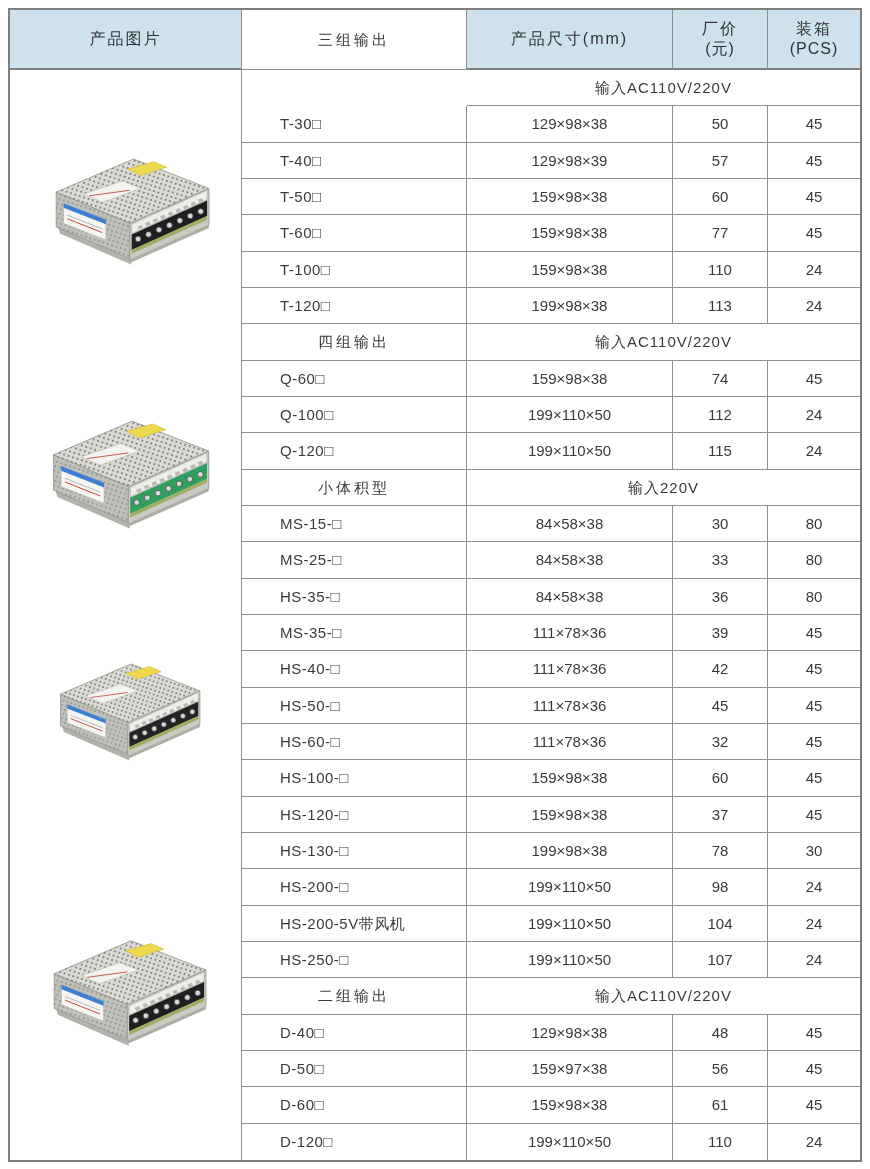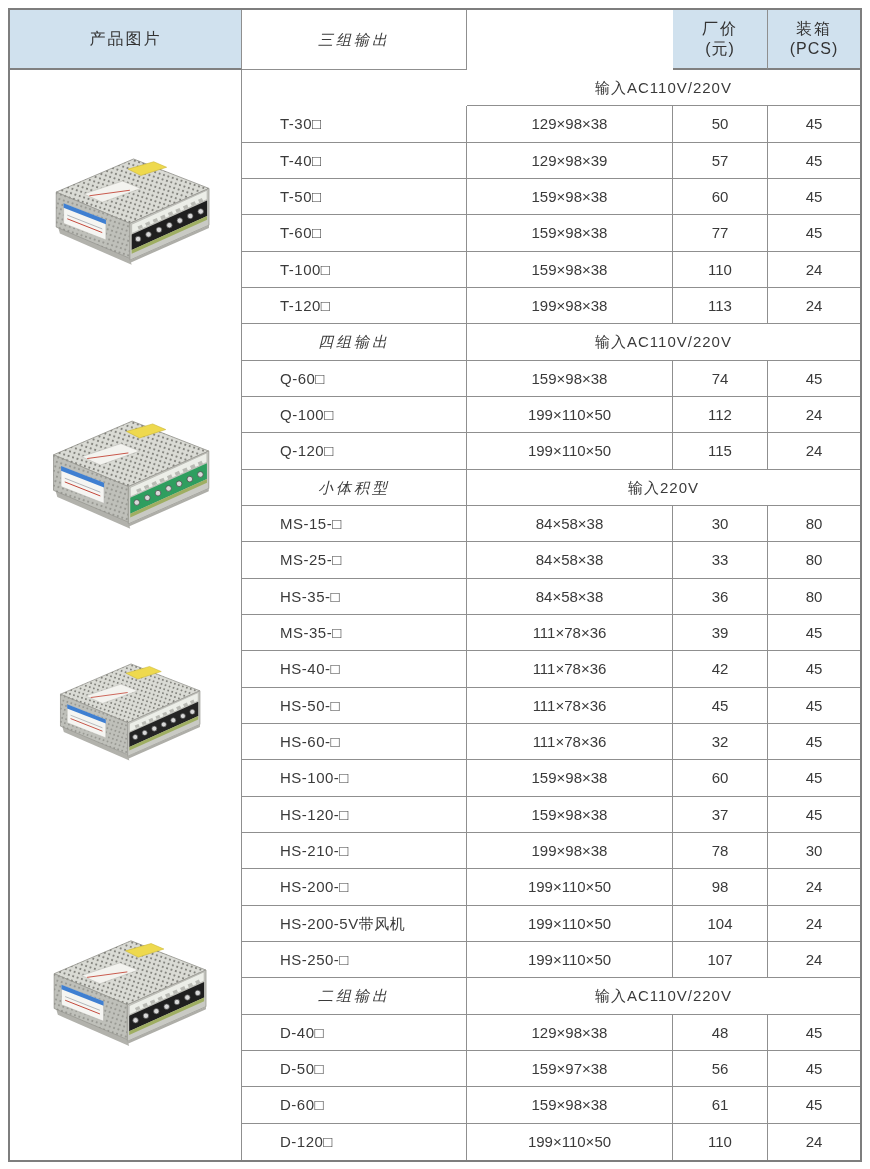"三组输出" .section-model-cell { font-style: italic -> none }
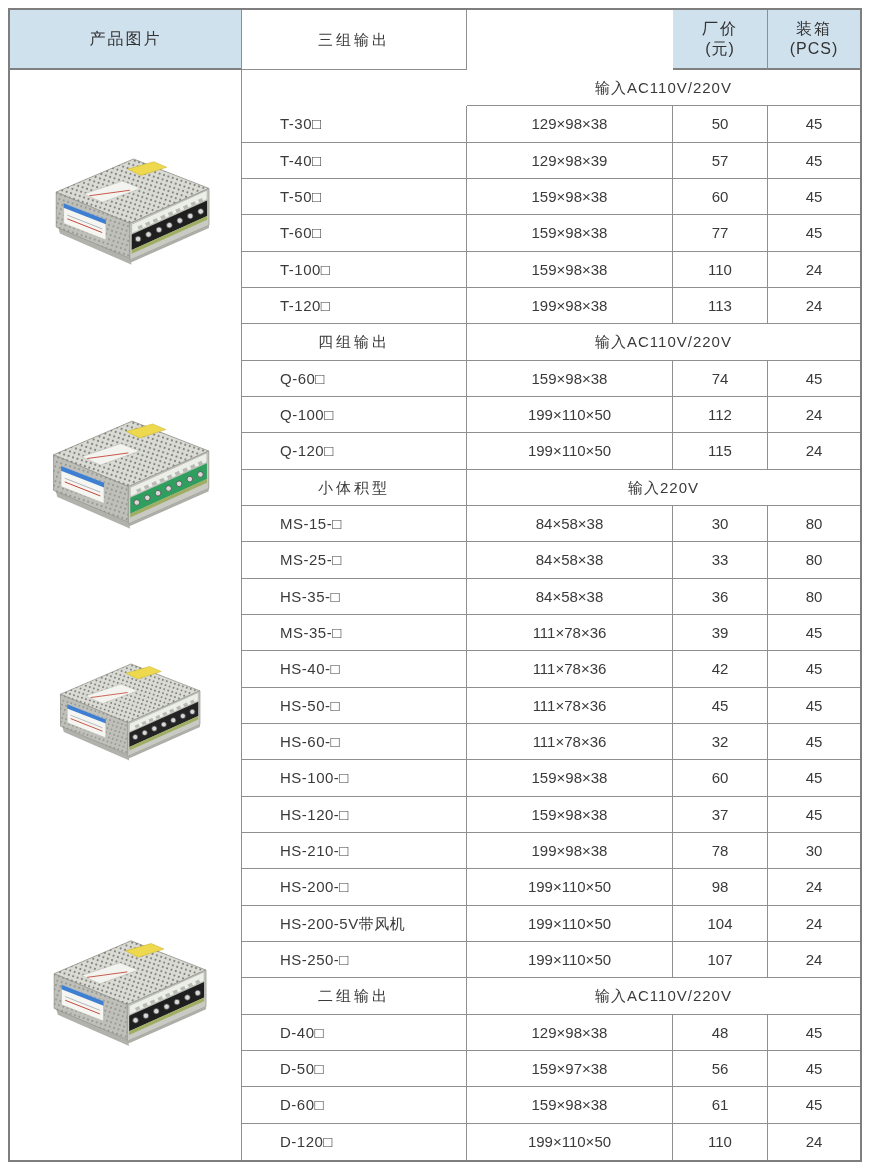"产品尺寸(mm)" div.cell { html: none -> <div>产品尺寸(mm)</div> }
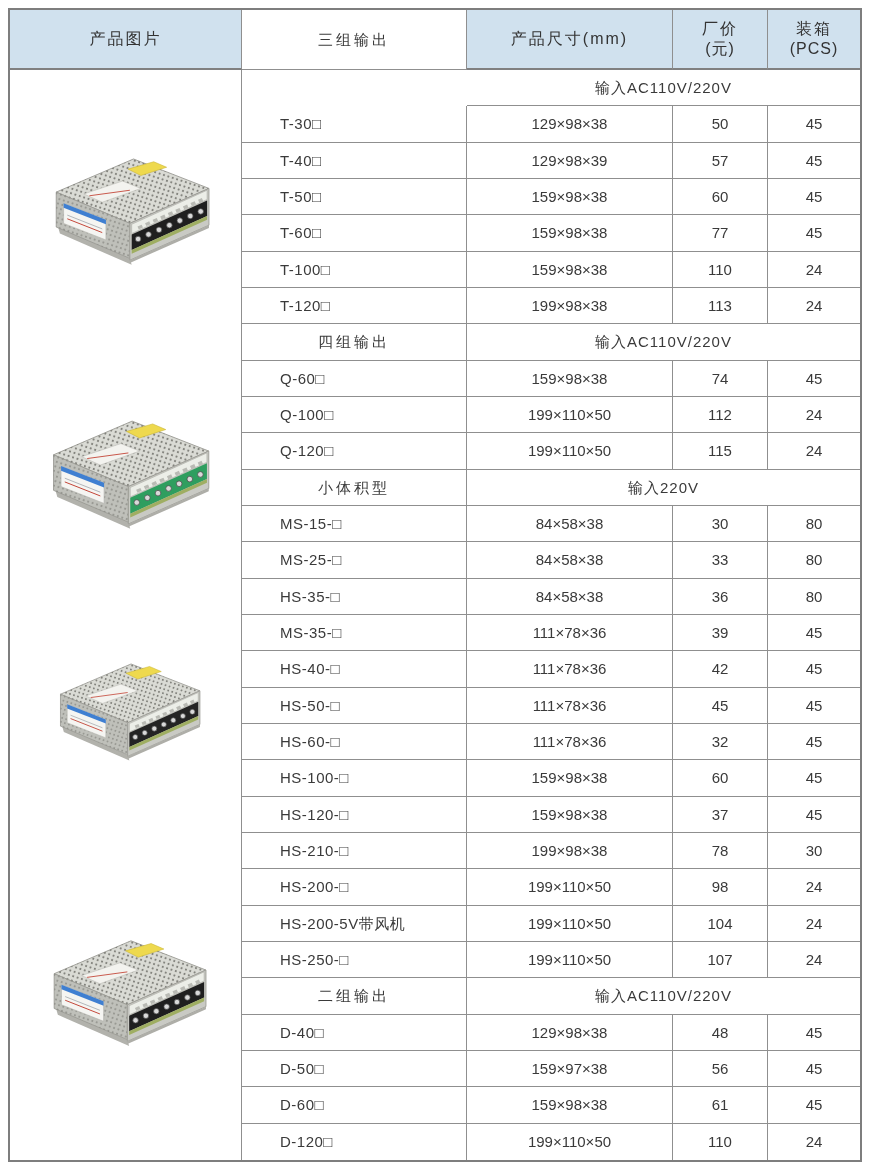"HS-210-□" div.cell { text: HS-210- -> HS-130- }
